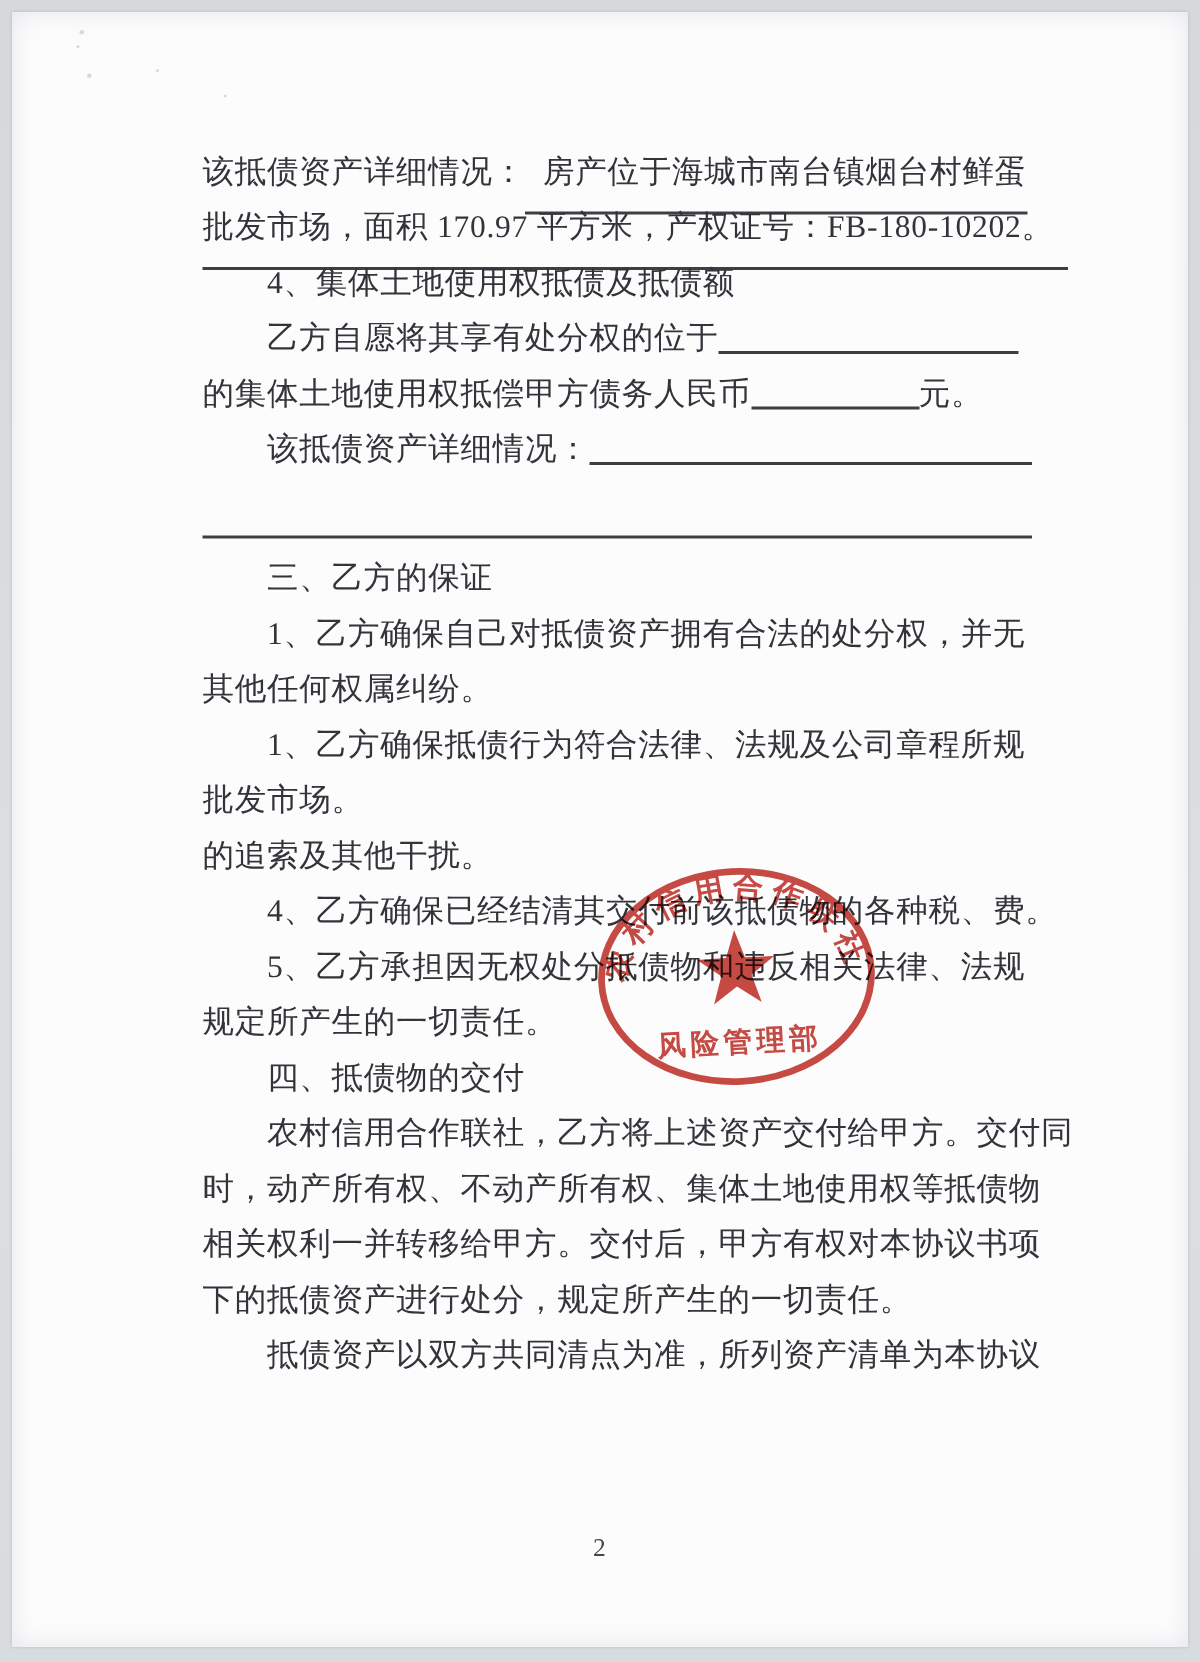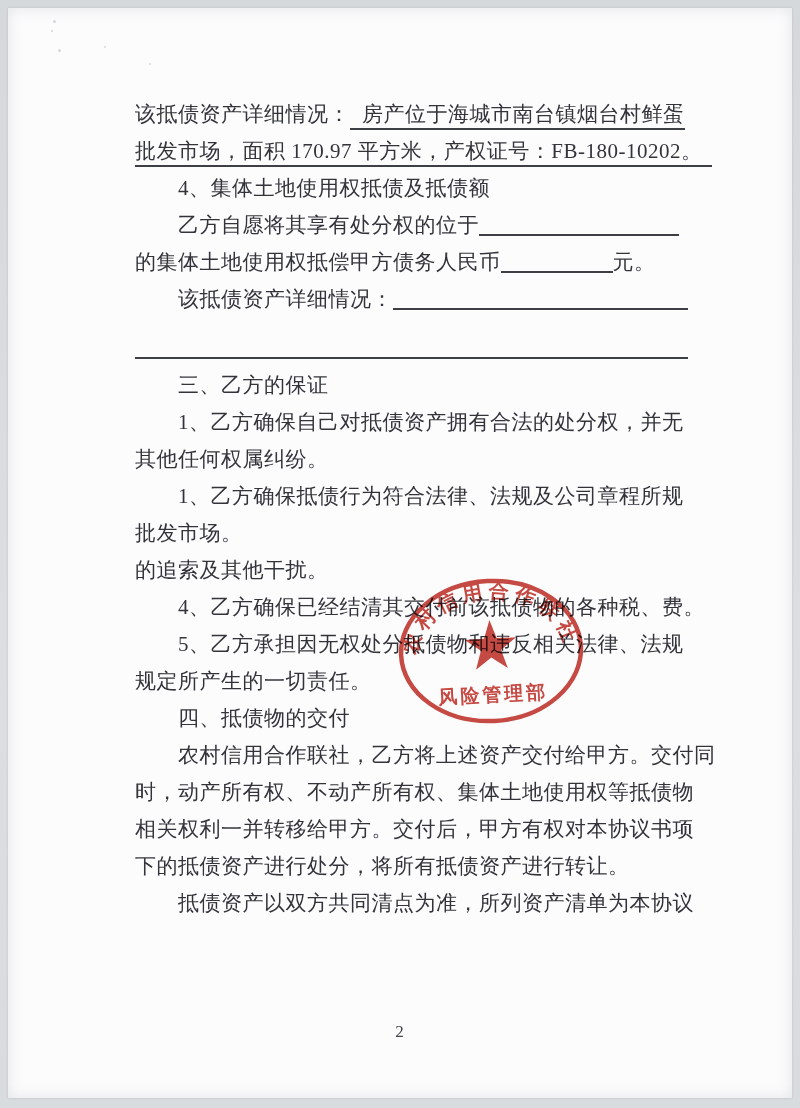"房产位于海城市南台镇烟台村鲜蛋" .seg.underlined { padding-bottom: 2px -> 15px }
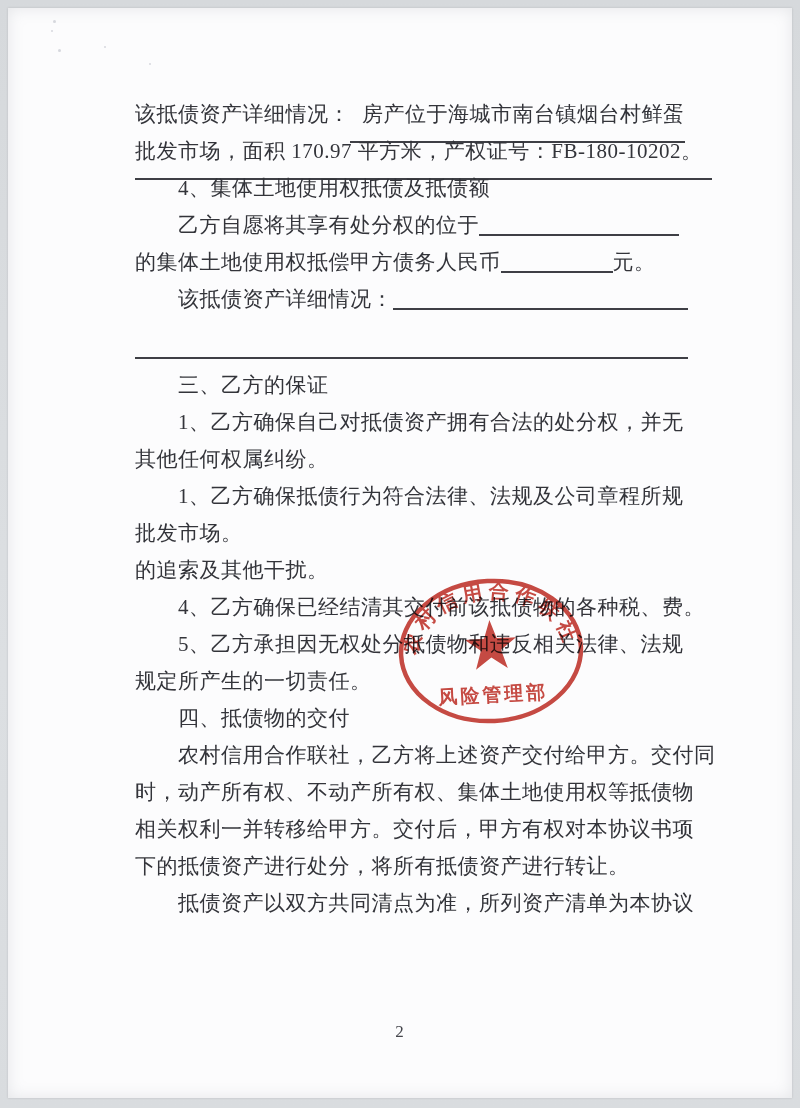"下的抵债资产进行处分，将所有抵债资产进行转让。" span.seg { text: 将所有抵债资产进行转让 -> 规定所产生的一切责任 }
